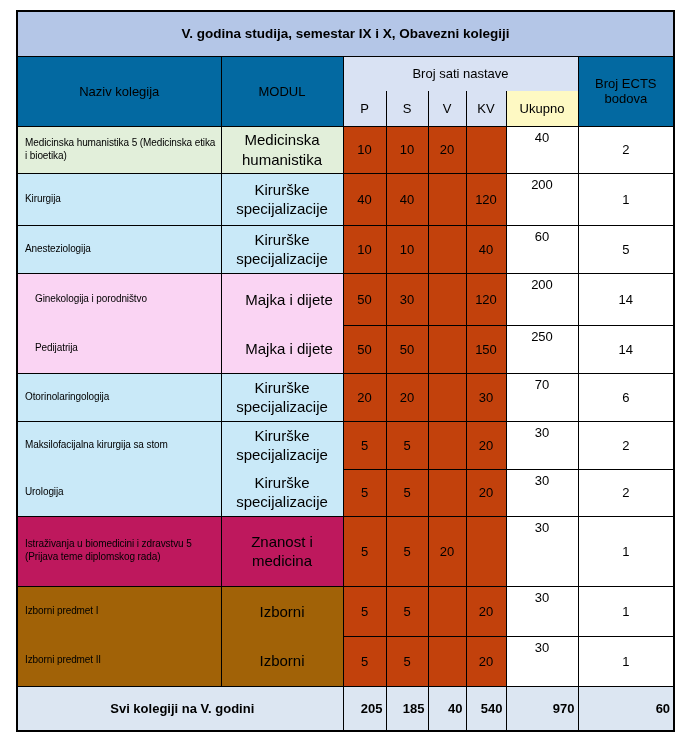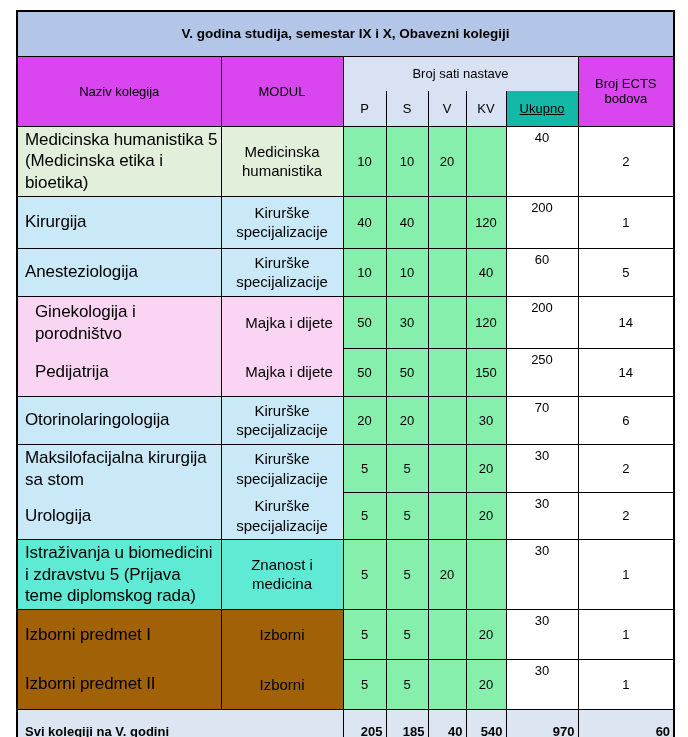"Naziv kolegija" .hcell { background: #d946ef -> #0369a1 }
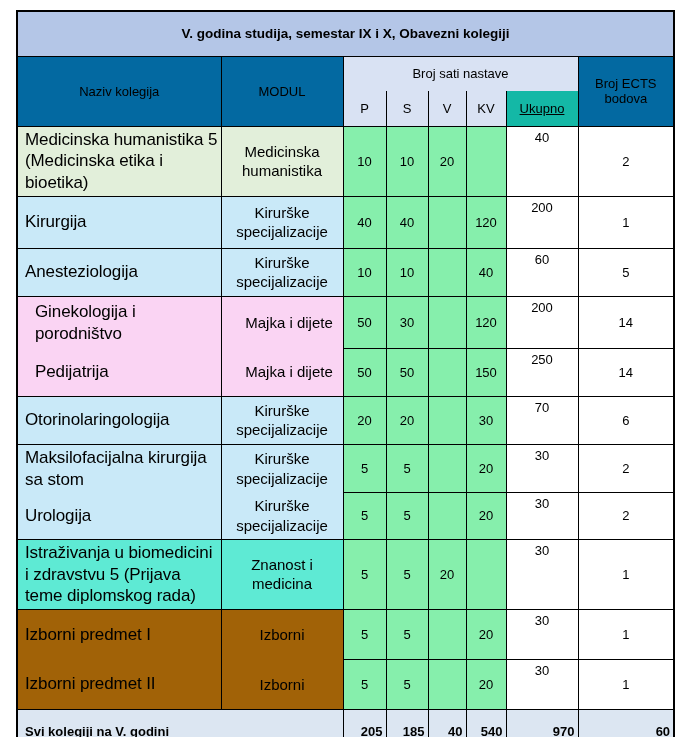"Ukupno" .hsub.ukupno-h { background: #14b8a6 -> #fef9c3; text-decoration: underline -> none }
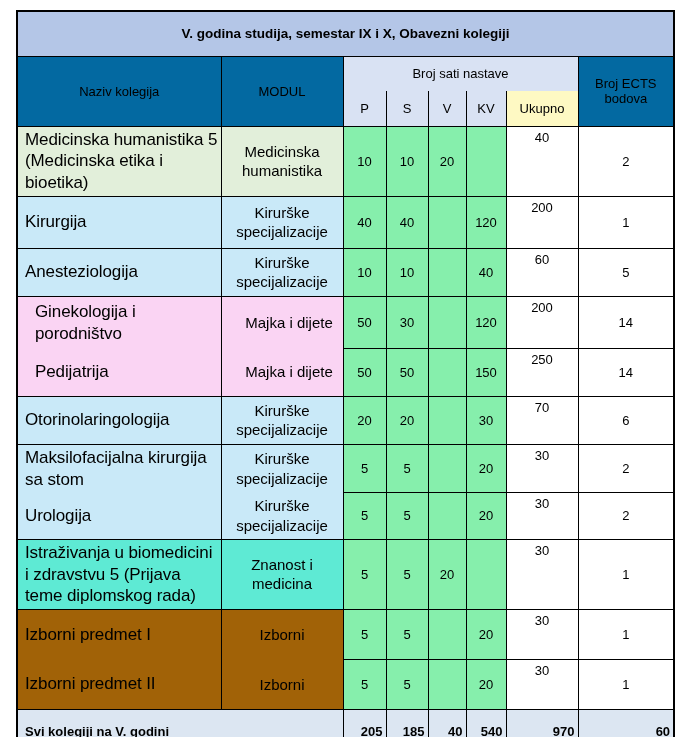"Medicinska humanistika 5 (Medicinska" .cname { font-size: 17px -> 10px }
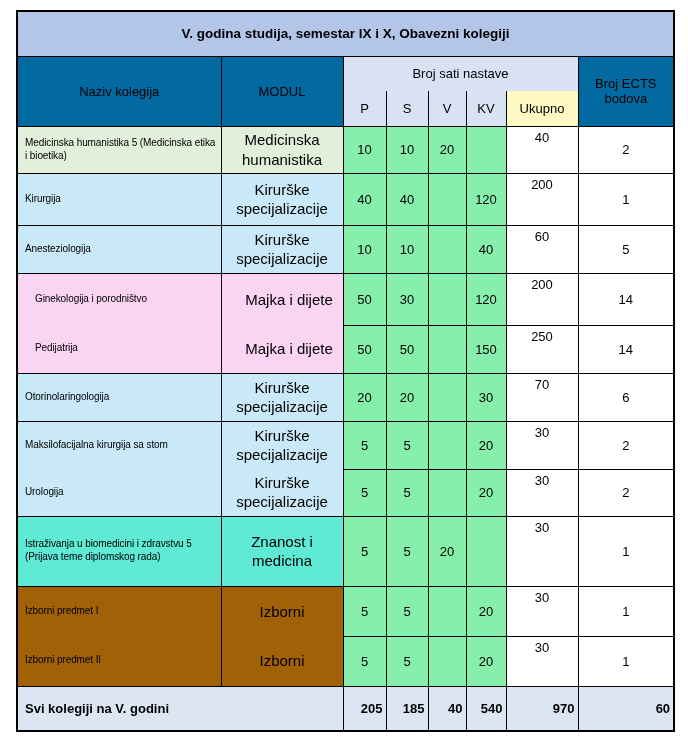"10" .cnum { background: #86efac -> #c2410c }
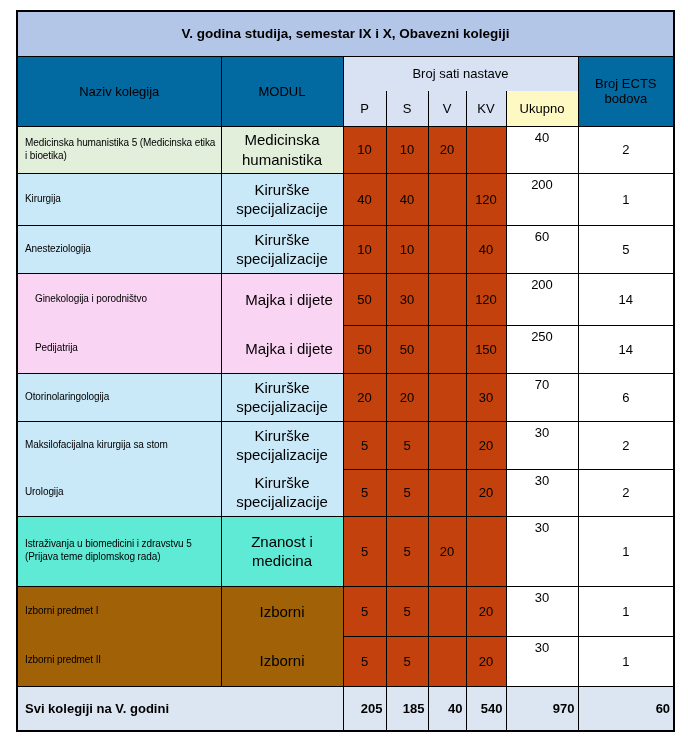"Istraživanja u biomedicini i zdravstvu" .bg-purple .cname, .bg-purple .cmodul { background: #5eead4 -> #be185d }
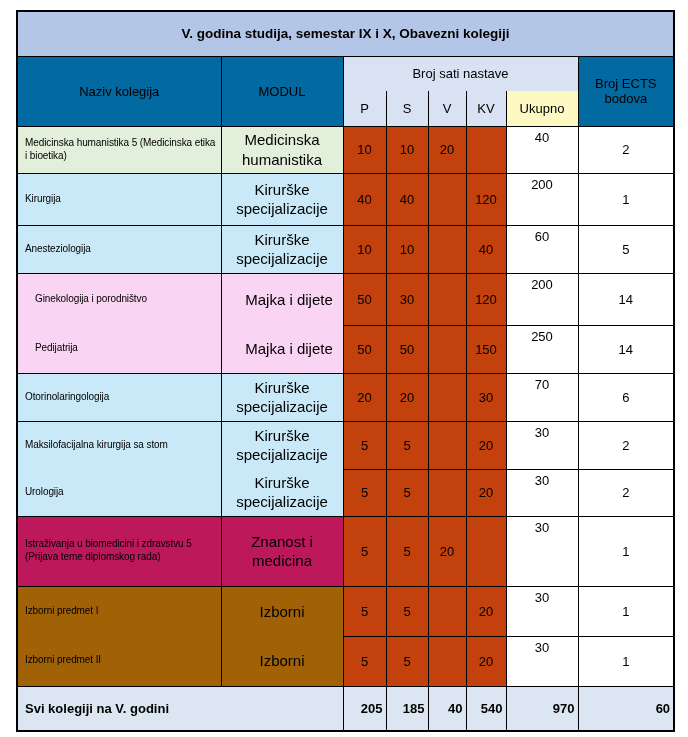"Svi kolegiji na V. godini" .total-row .tlabel { text-align: left -> center }
